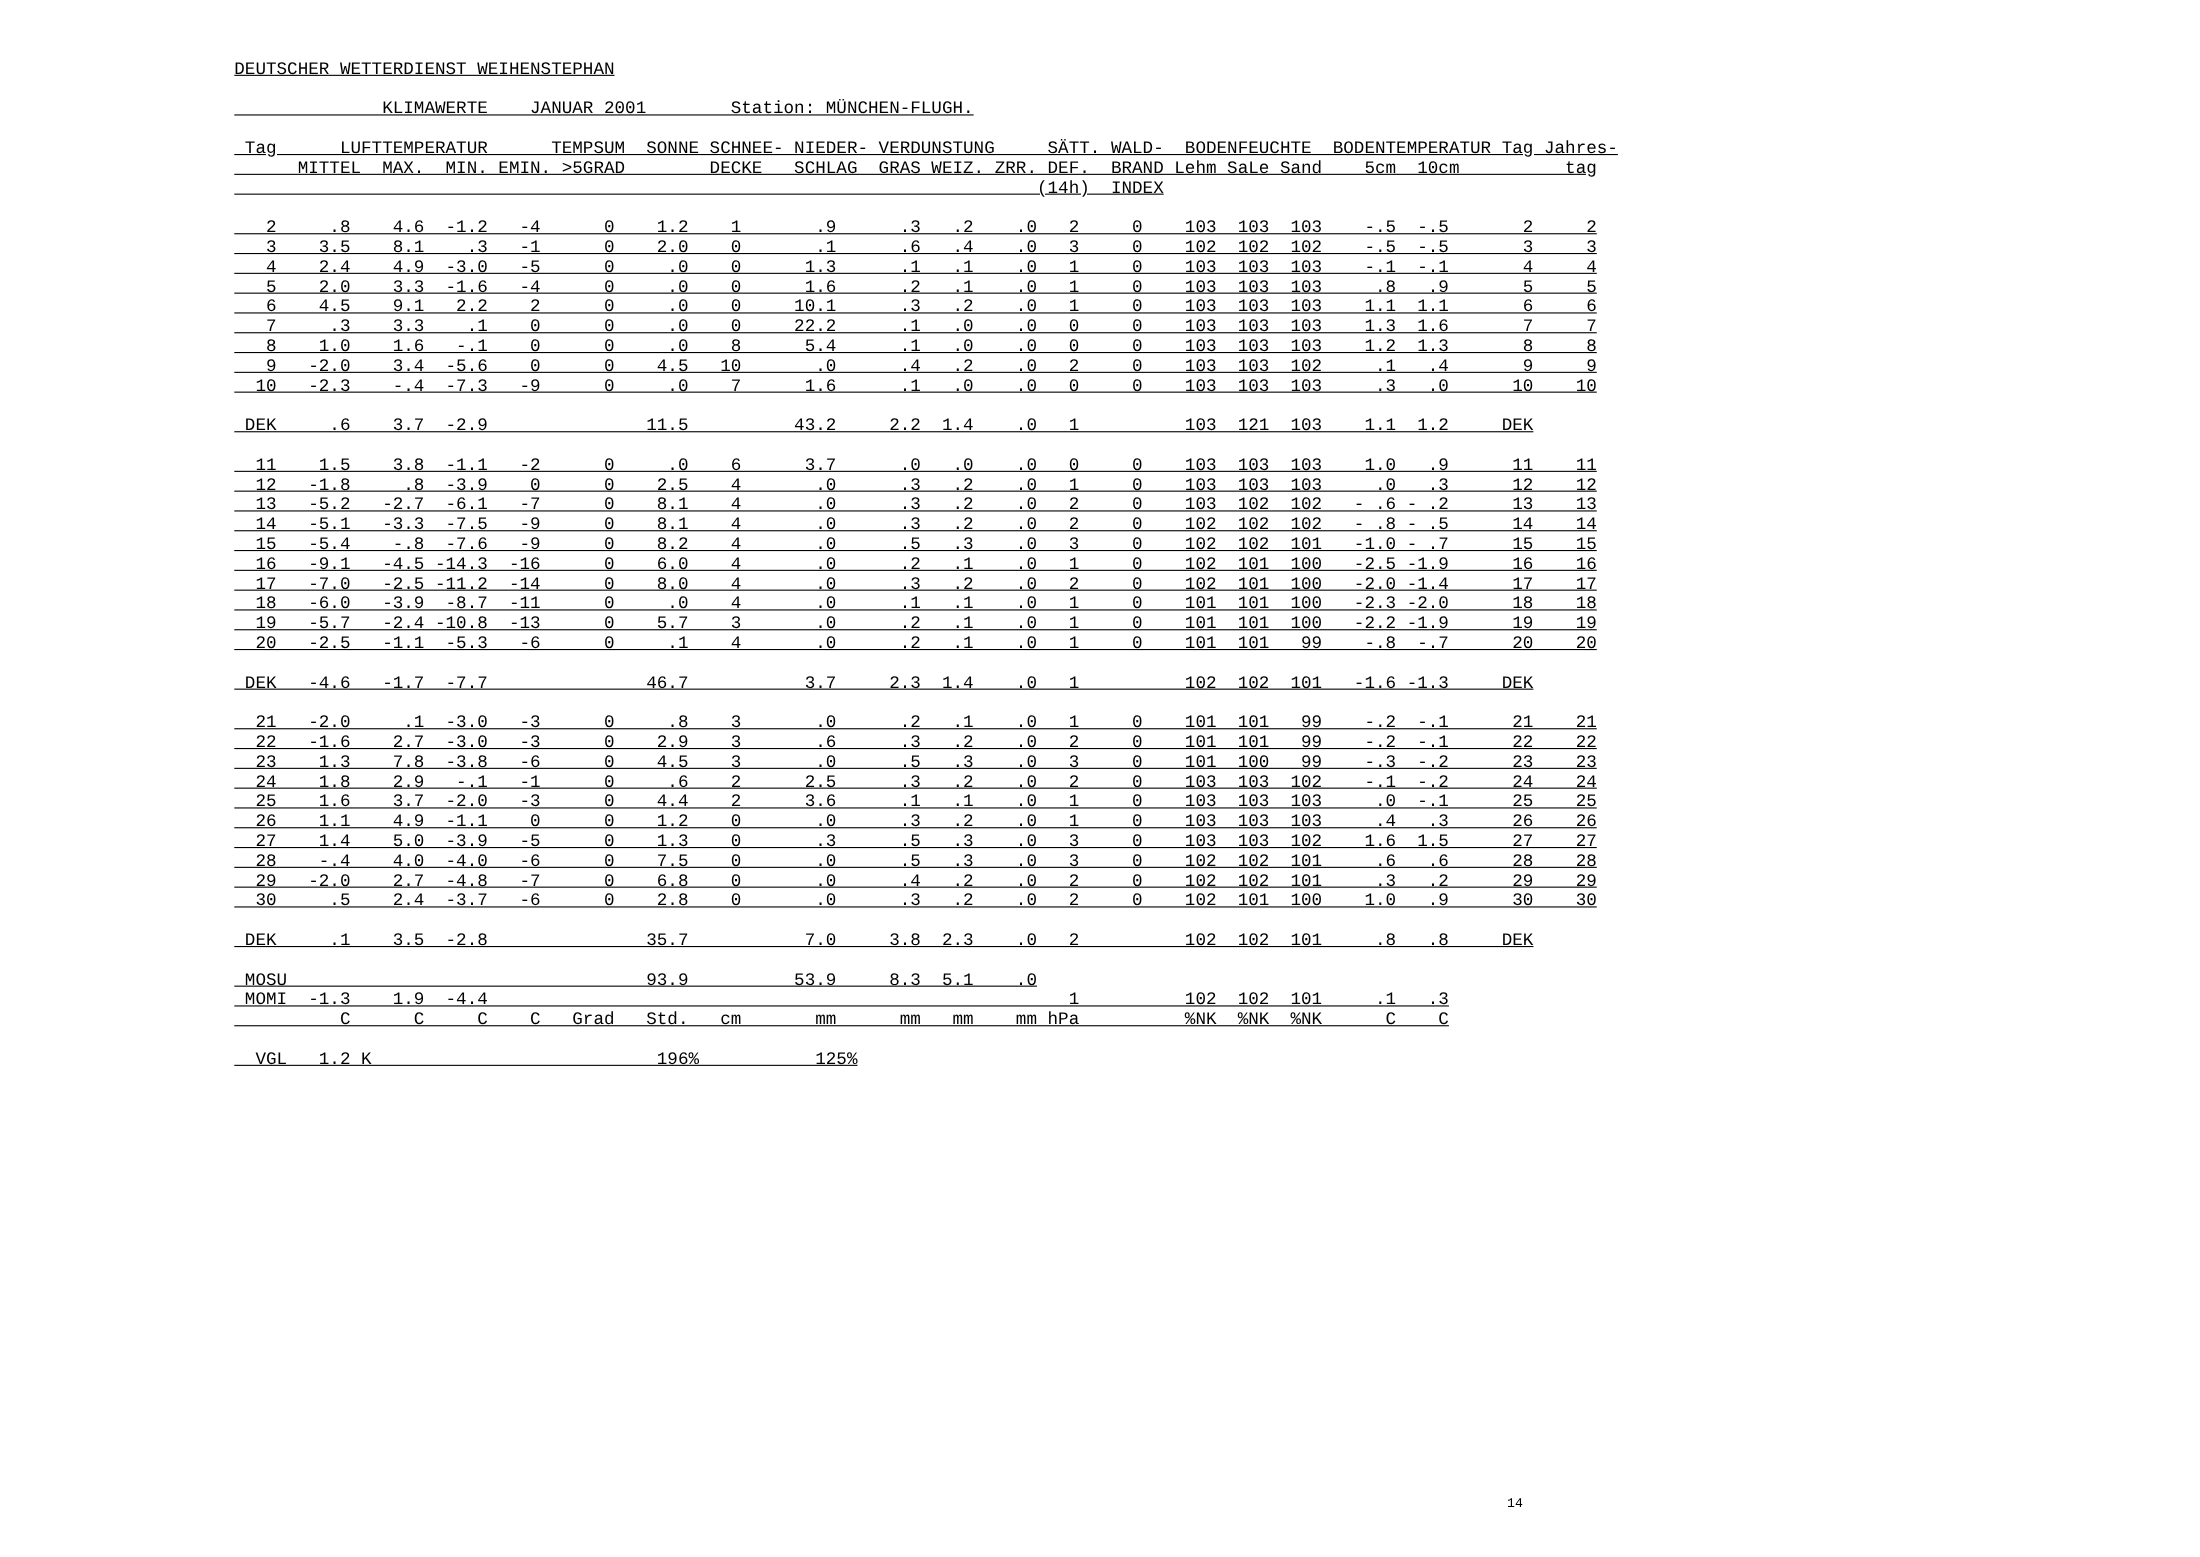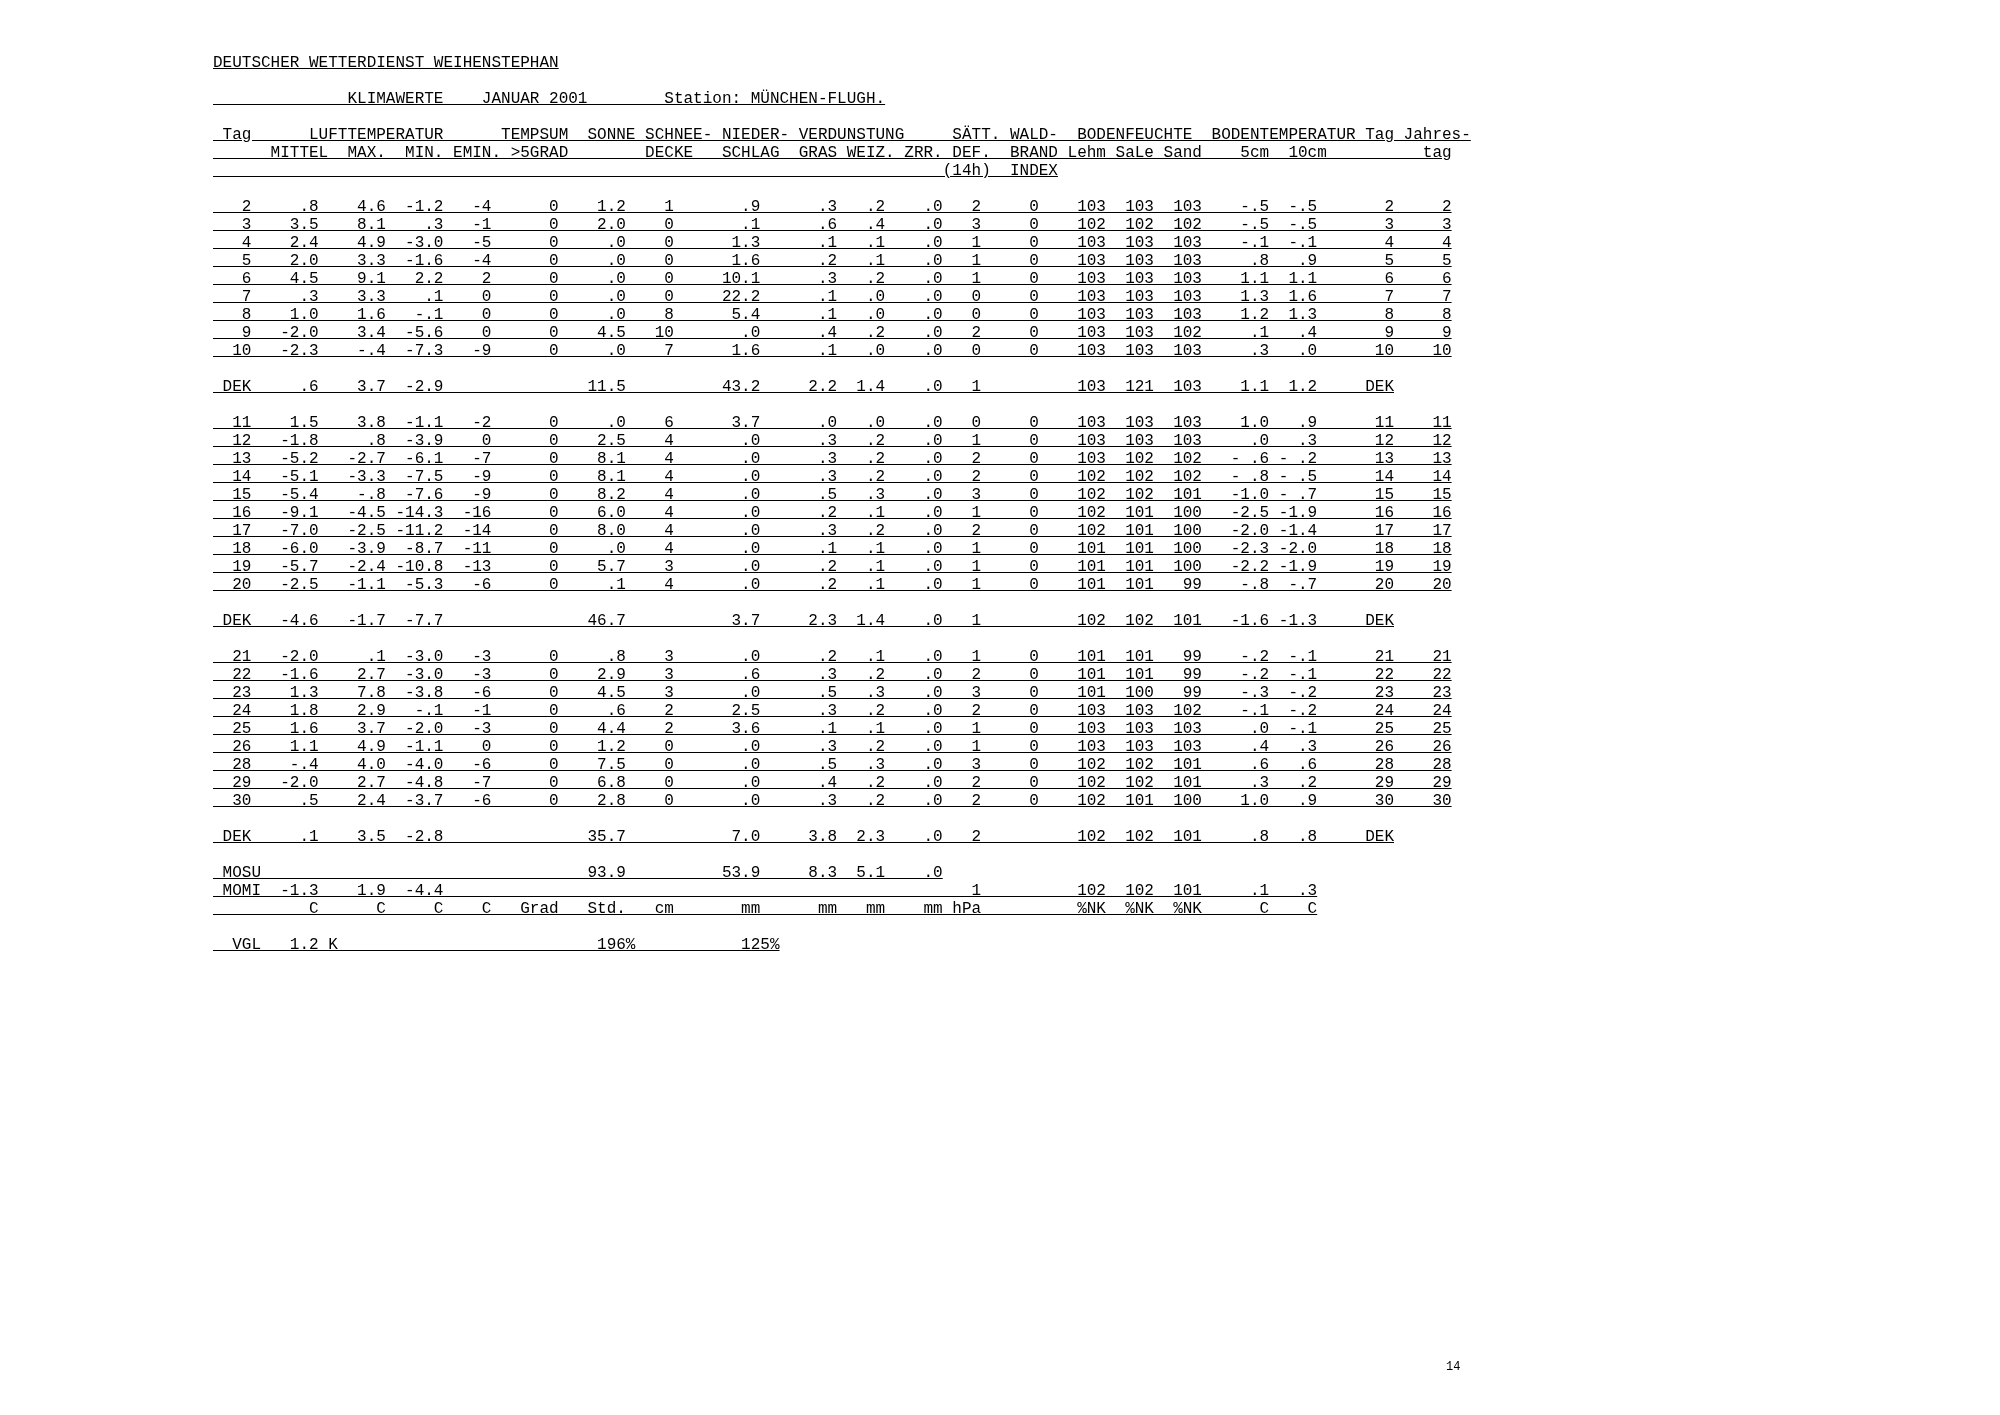"27 1.4 5.0 -3.9 -5" div.line { html: none -> <div> 27 1.4 5.0 -3.9 -5 0 1.3 0 .3 .5 .3 .0 3 0 103 103 102 1.6 1.5 27 27</div> }
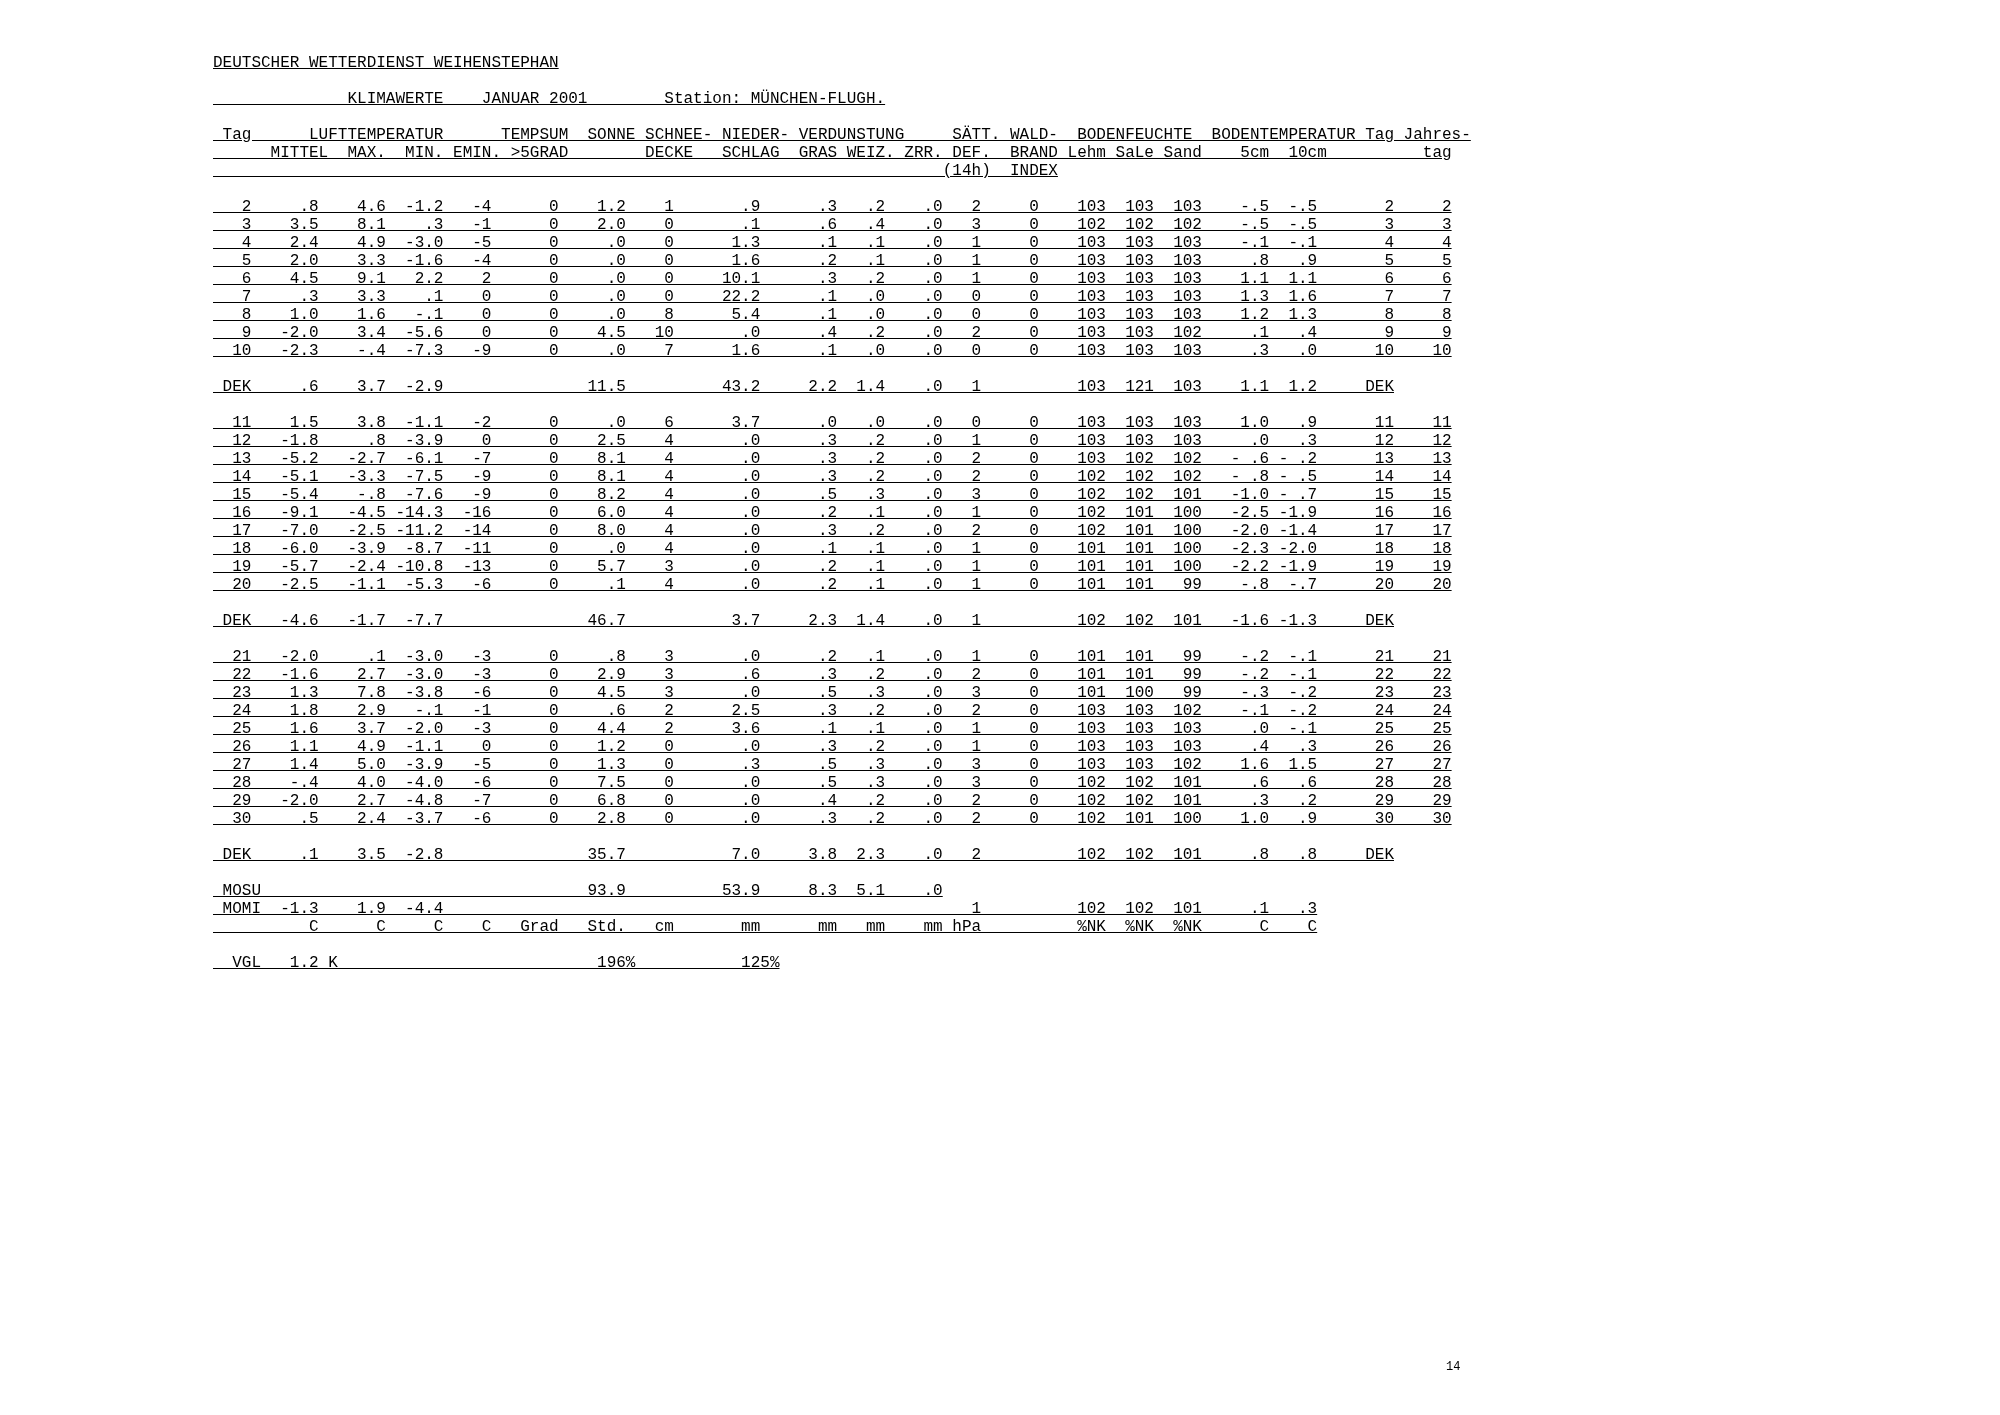"14" #page-number { left: 1446px -> 1370px }
